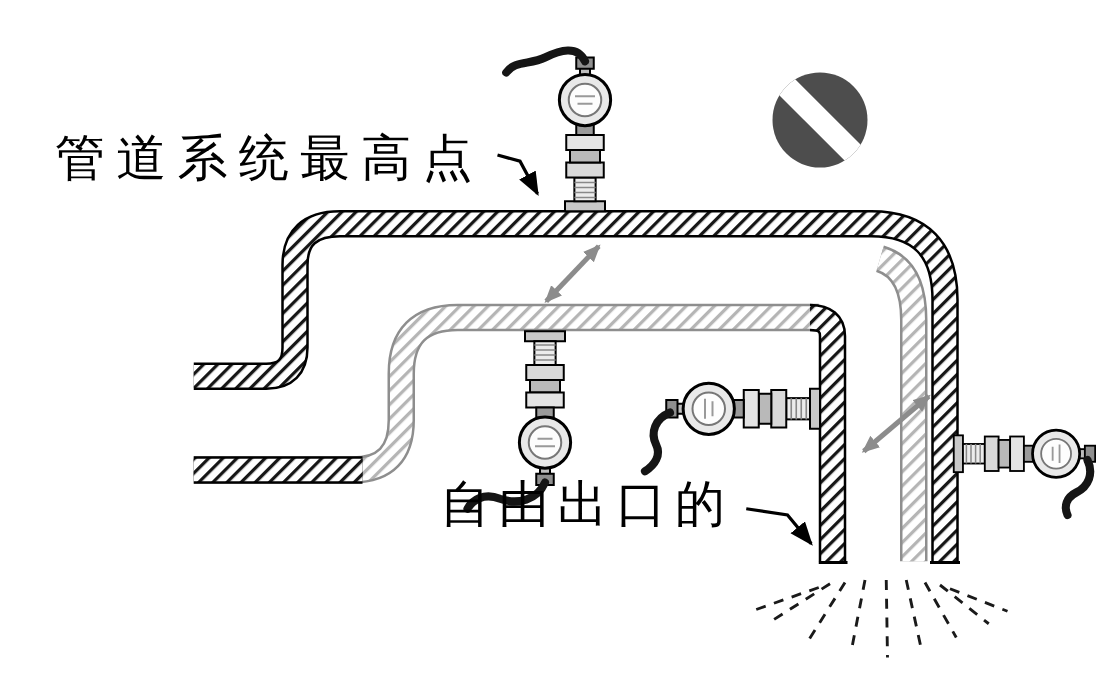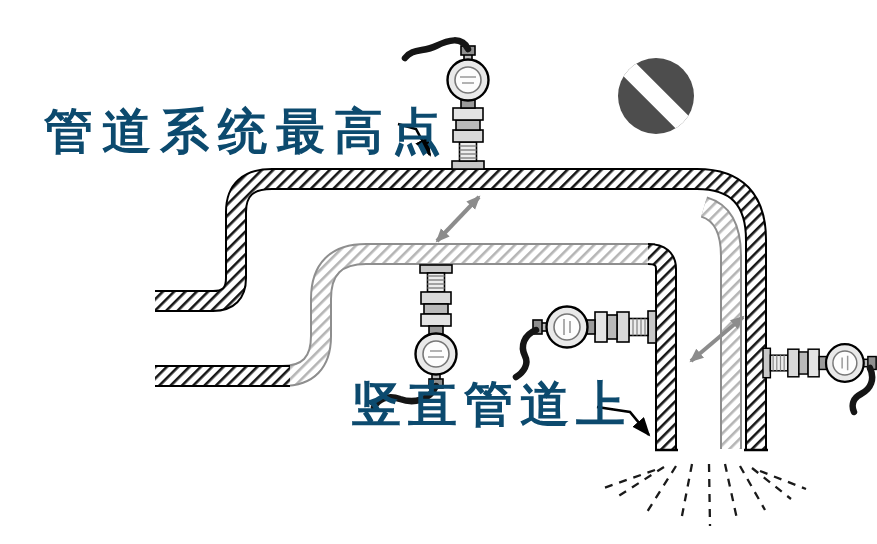"管道系统最高点" .label { color: #0c4a6e -> #000000; font-size: 49px -> 40px; font-weight: 700 -> 400 }
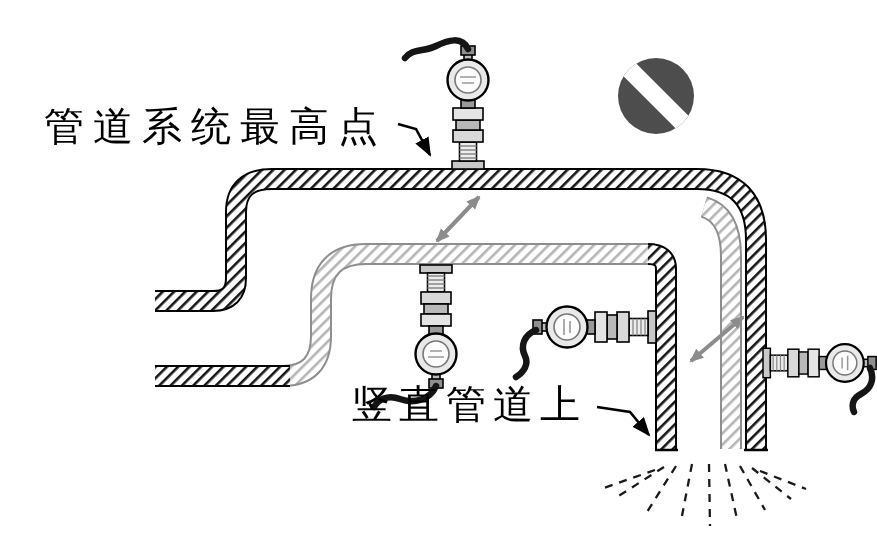"竖直管道上" div { text: 竖直管道上 -> 自由出口的 }
